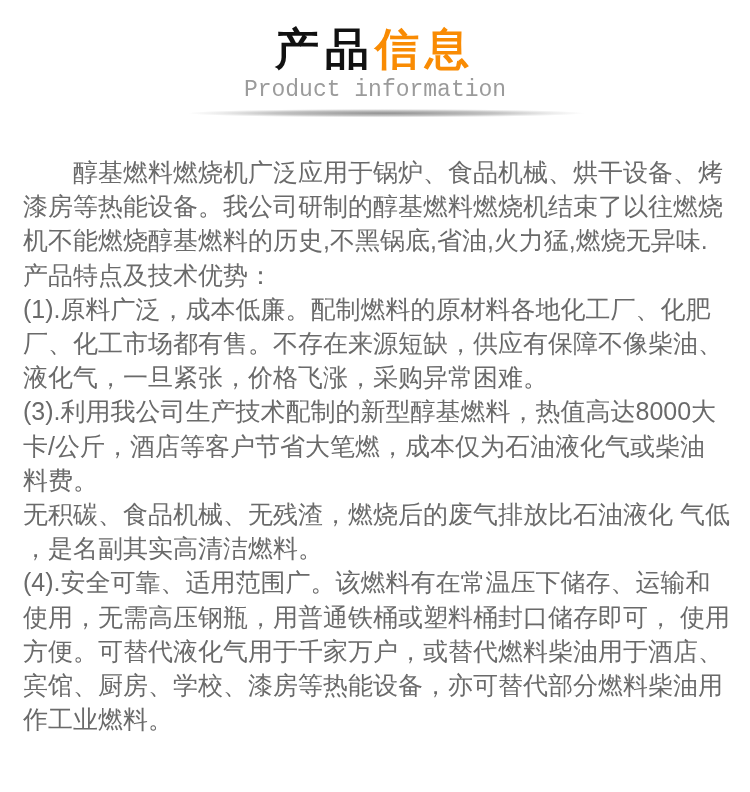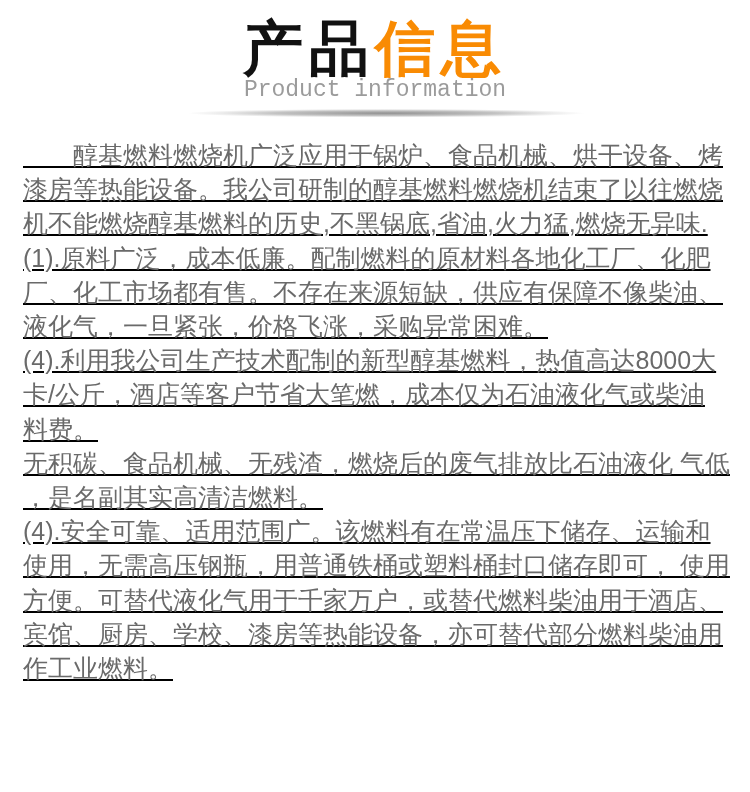"产品信息" h1.title { font-size: 60px -> 44px }
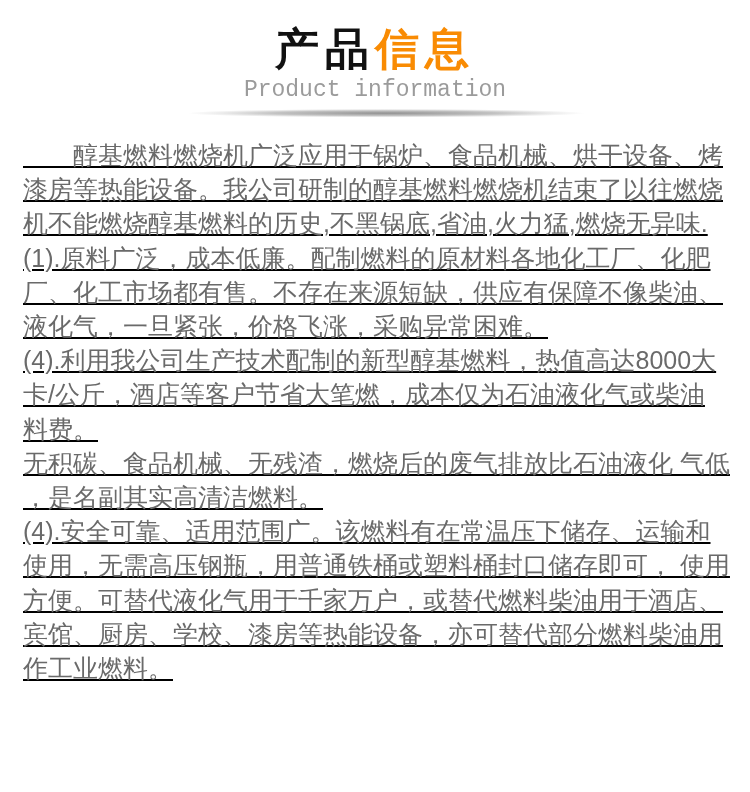"醇基燃料燃烧机广泛应用于锅炉、食品机械、烘干设备、烤" main { margin-top: 19px -> 36px; text-decoration: underline -> none }
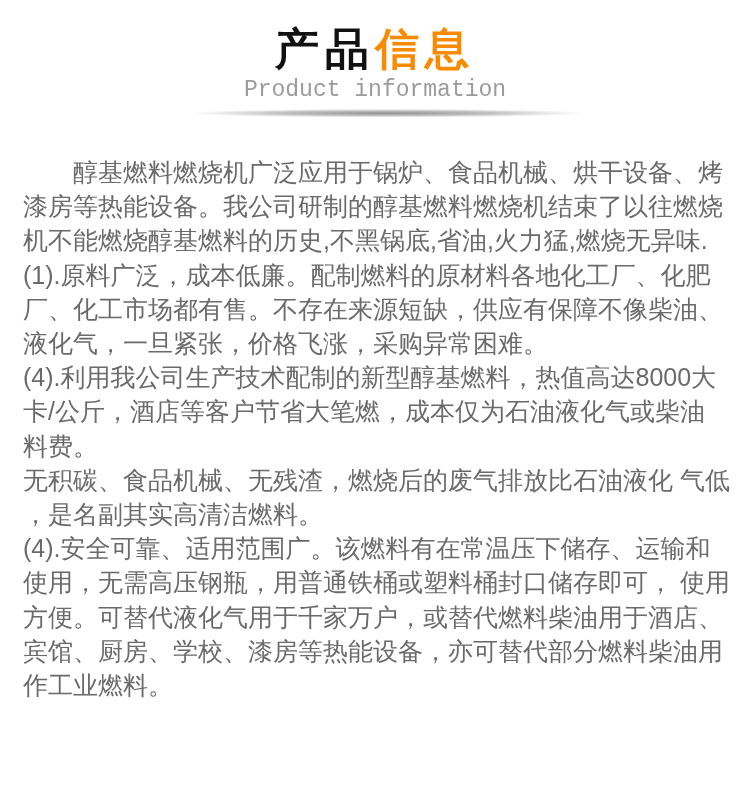"产品特点及技术优势：" div.line { html: none -> <div>产品特点及技术优势：</div> }
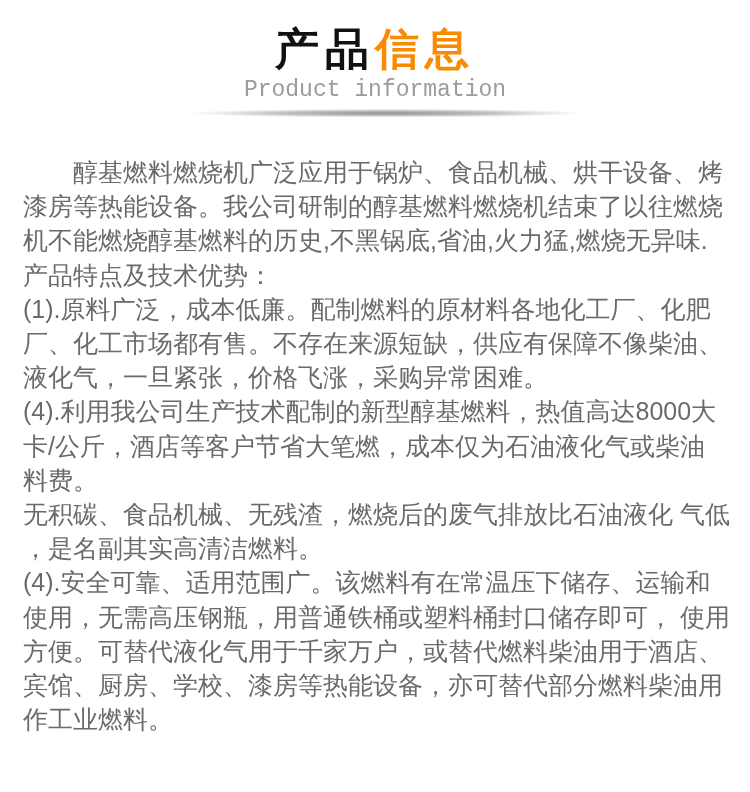"(4).利用我公司生产技术配制的新型醇基燃料，热值高达8000大" div.line { text: 4 -> 3 }
